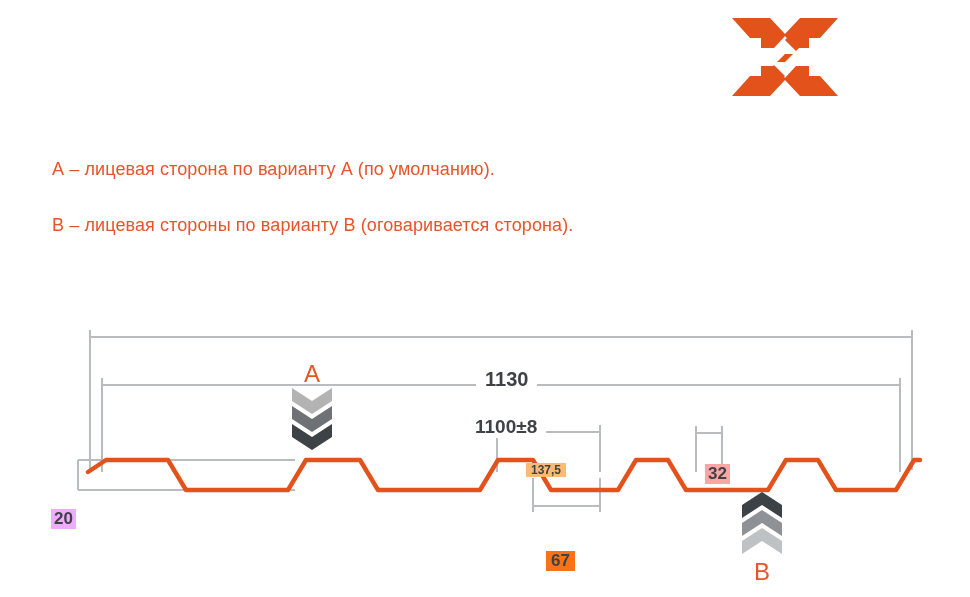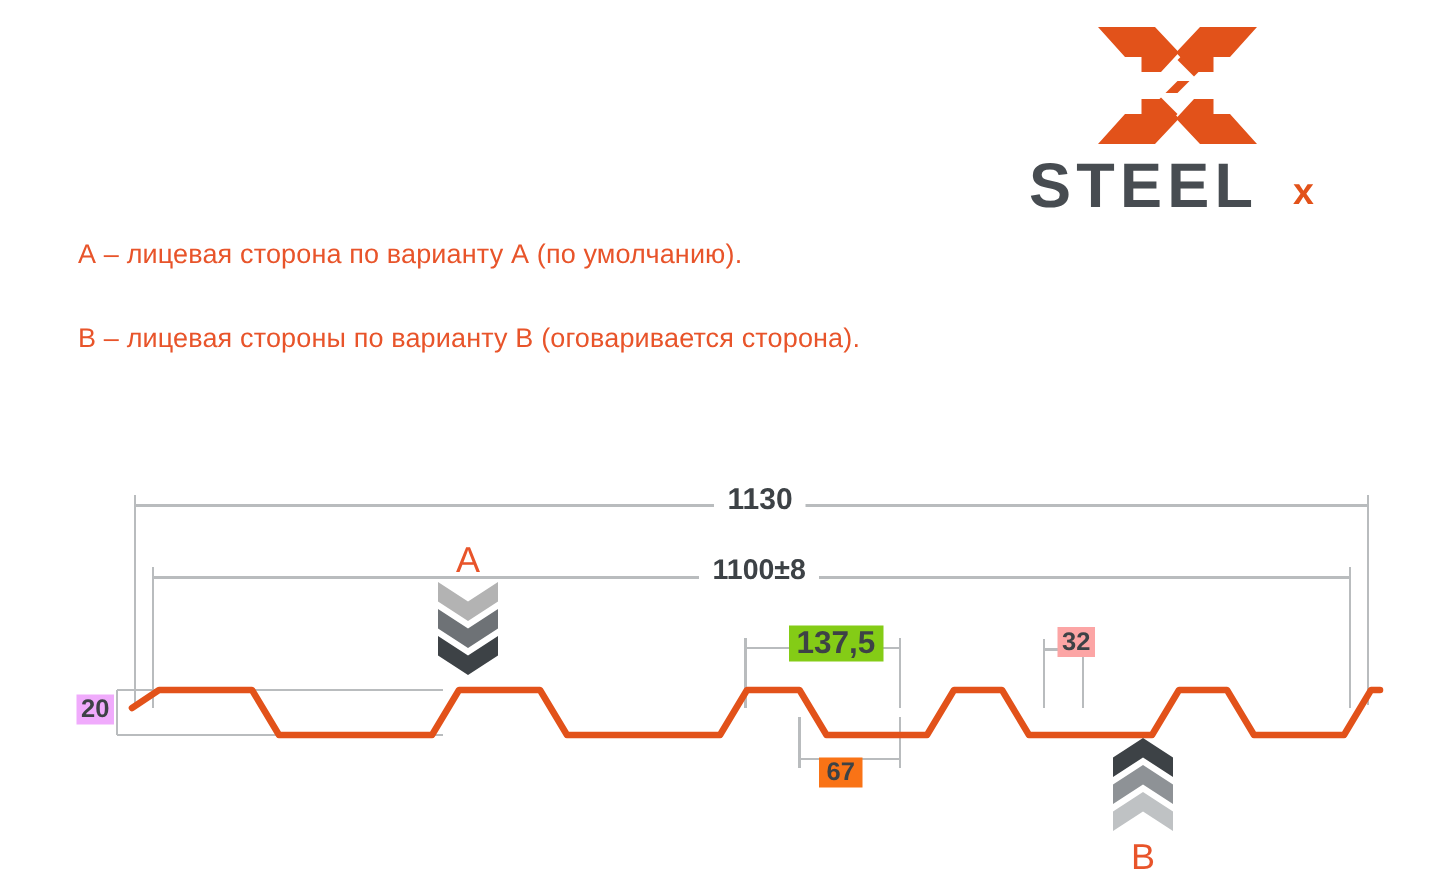"STEEL" div { html: <div> <svg> <text>STEEL</text> <text>x</text> </svg> </div> -> none }
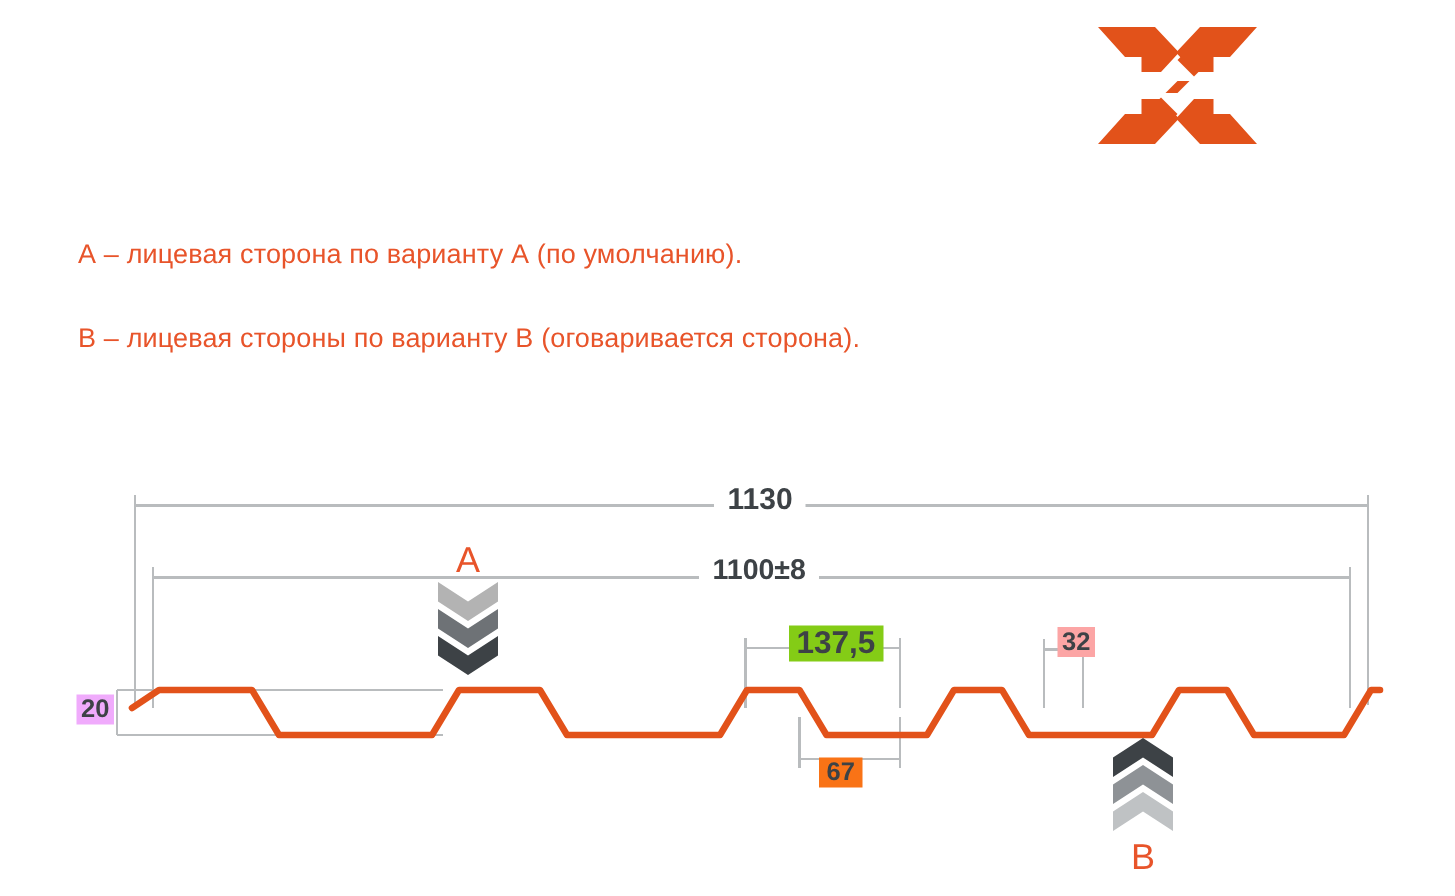"1130" .dim-label { margin-top: none -> 46px }
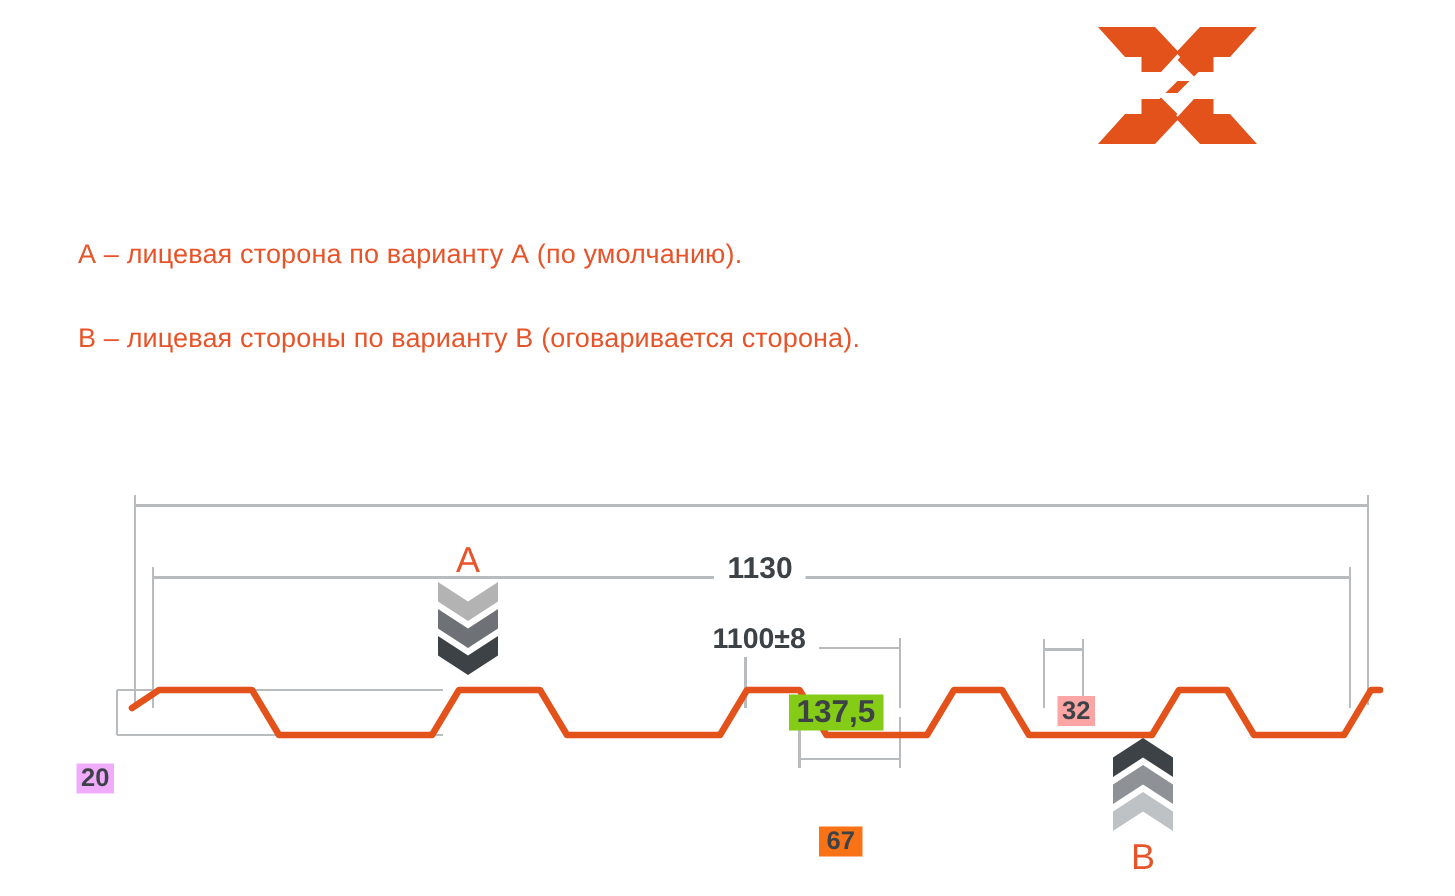"137,5" #label-1375 { background: #84cc16 -> #fdba74; font-size: 21px -> 12px }
